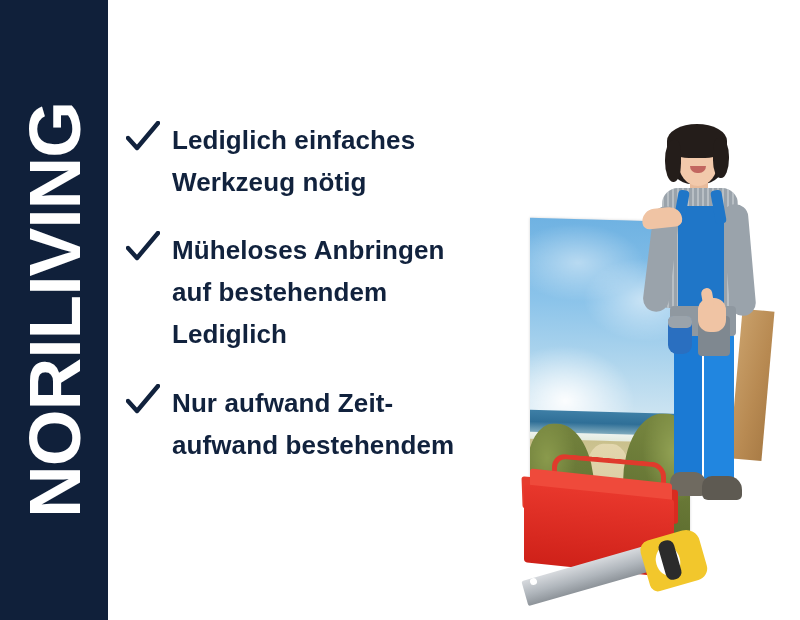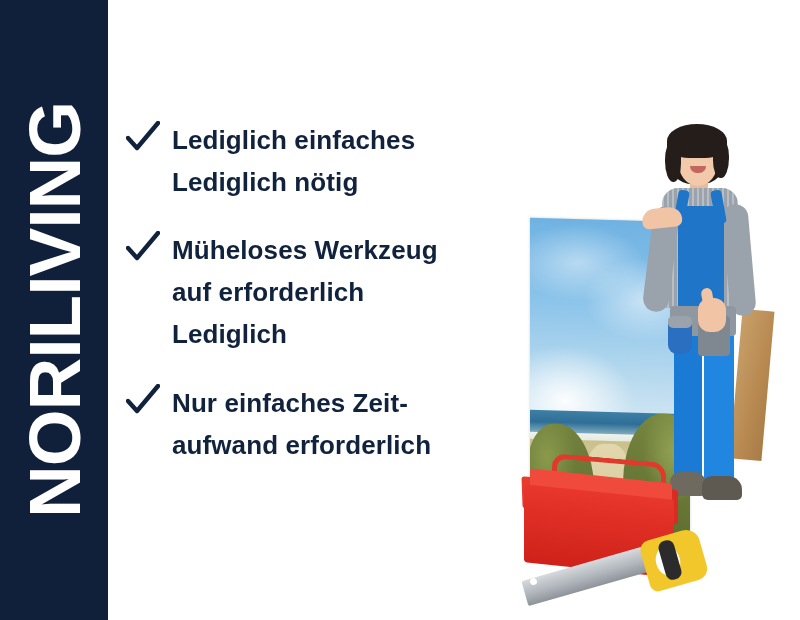"Lediglich nötig" span.ln { text: Lediglich -> Werkzeug }
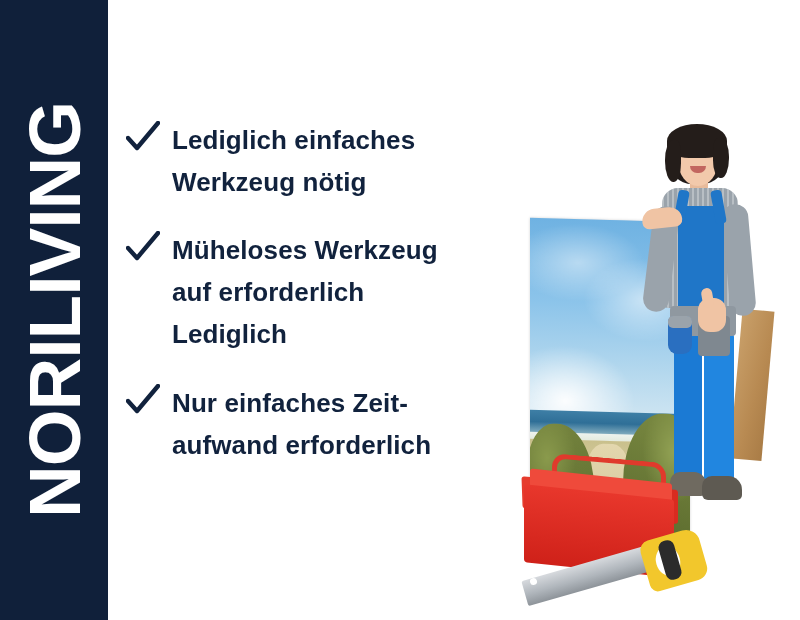"Müheloses Werkzeug" span.ln { text: Werkzeug -> Anbringen }
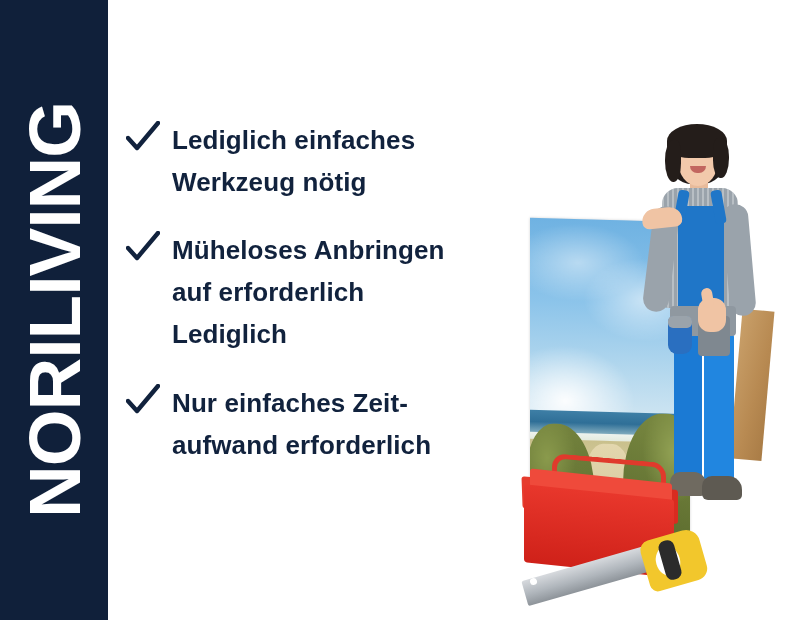"auf erforderlich" span.ln { text: erforderlich -> bestehendem }
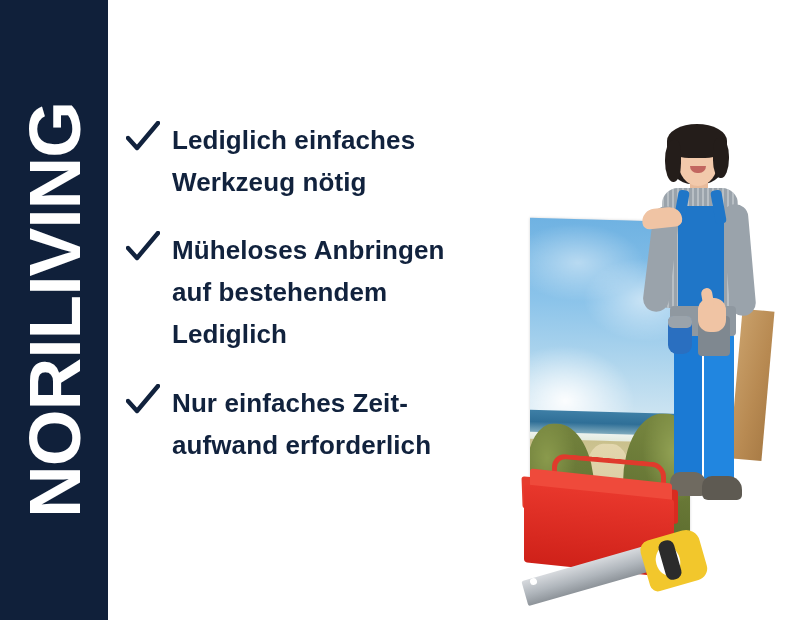"Nur einfaches Zeit-" span.ln { text: einfaches -> aufwand }
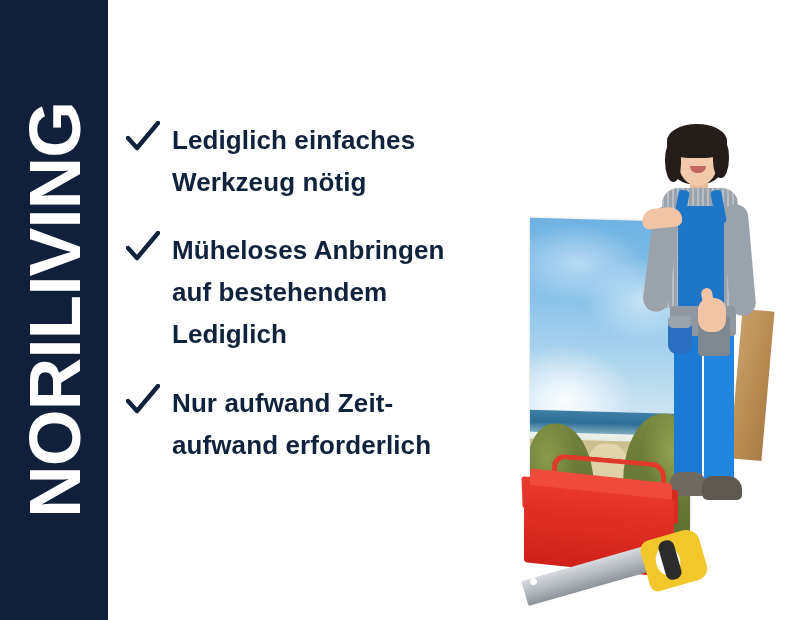"aufwand erforderlich" span.ln { text: erforderlich -> bestehendem }
